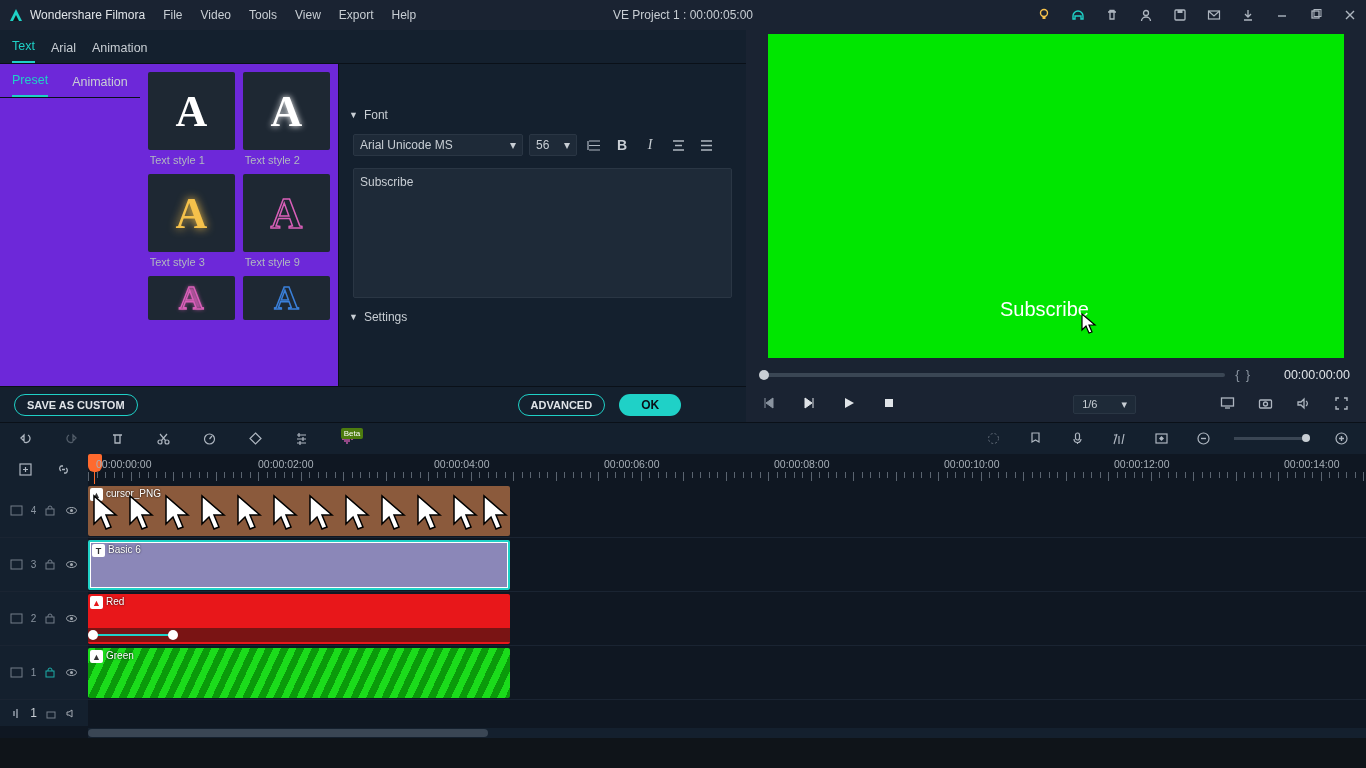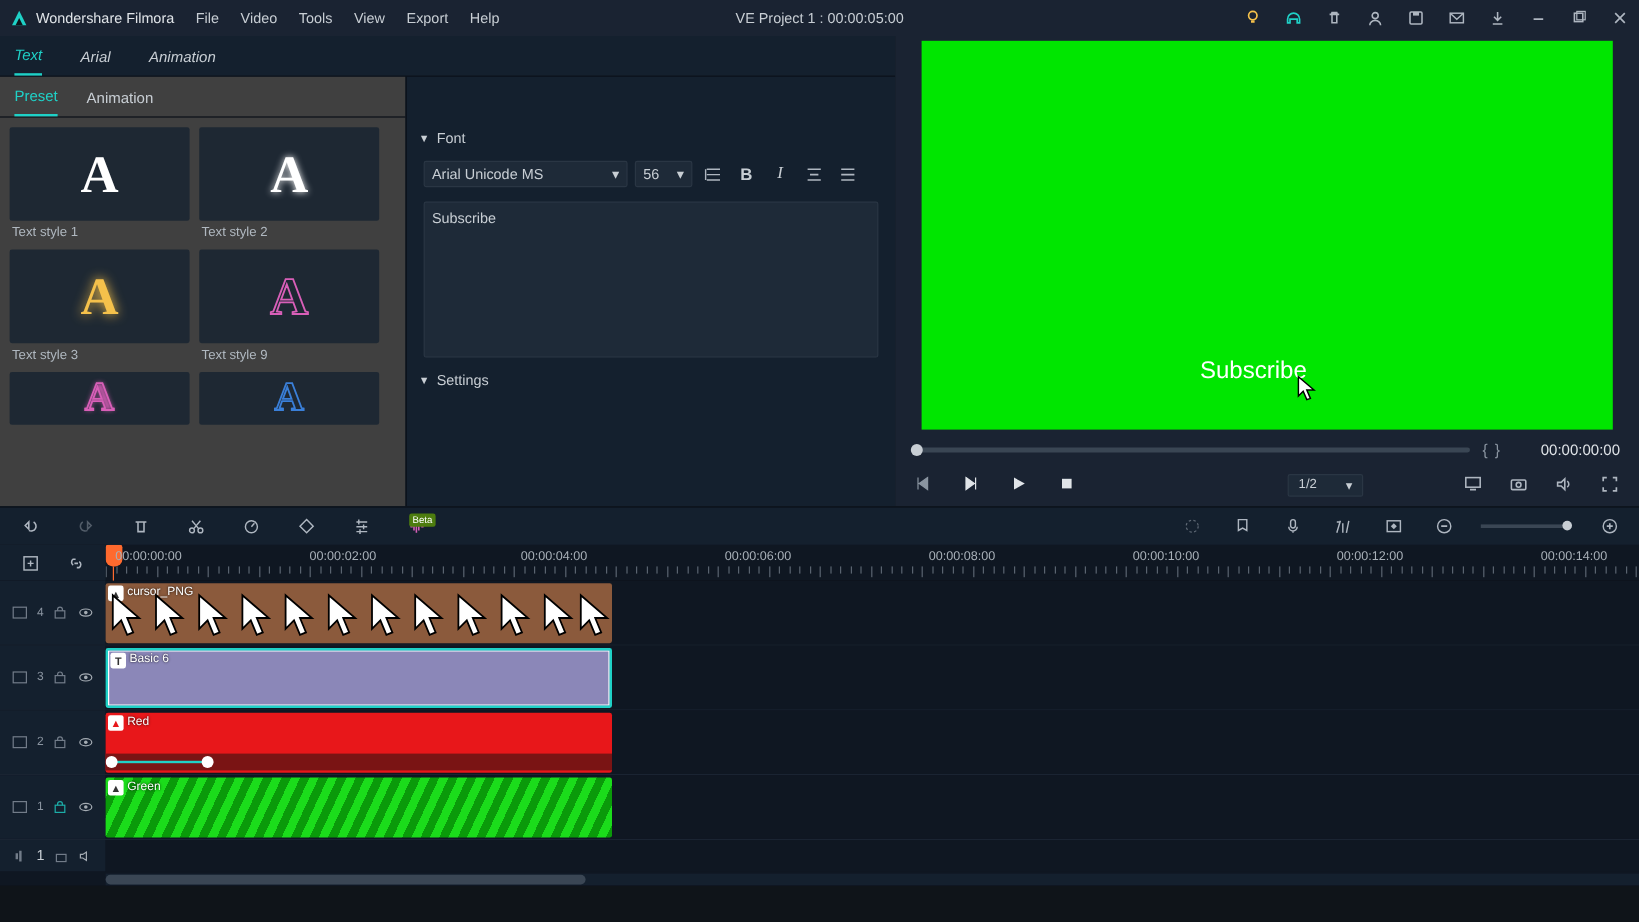"Text" .subtabs1 { font-style: italic -> none; gap: 32px -> 16px }
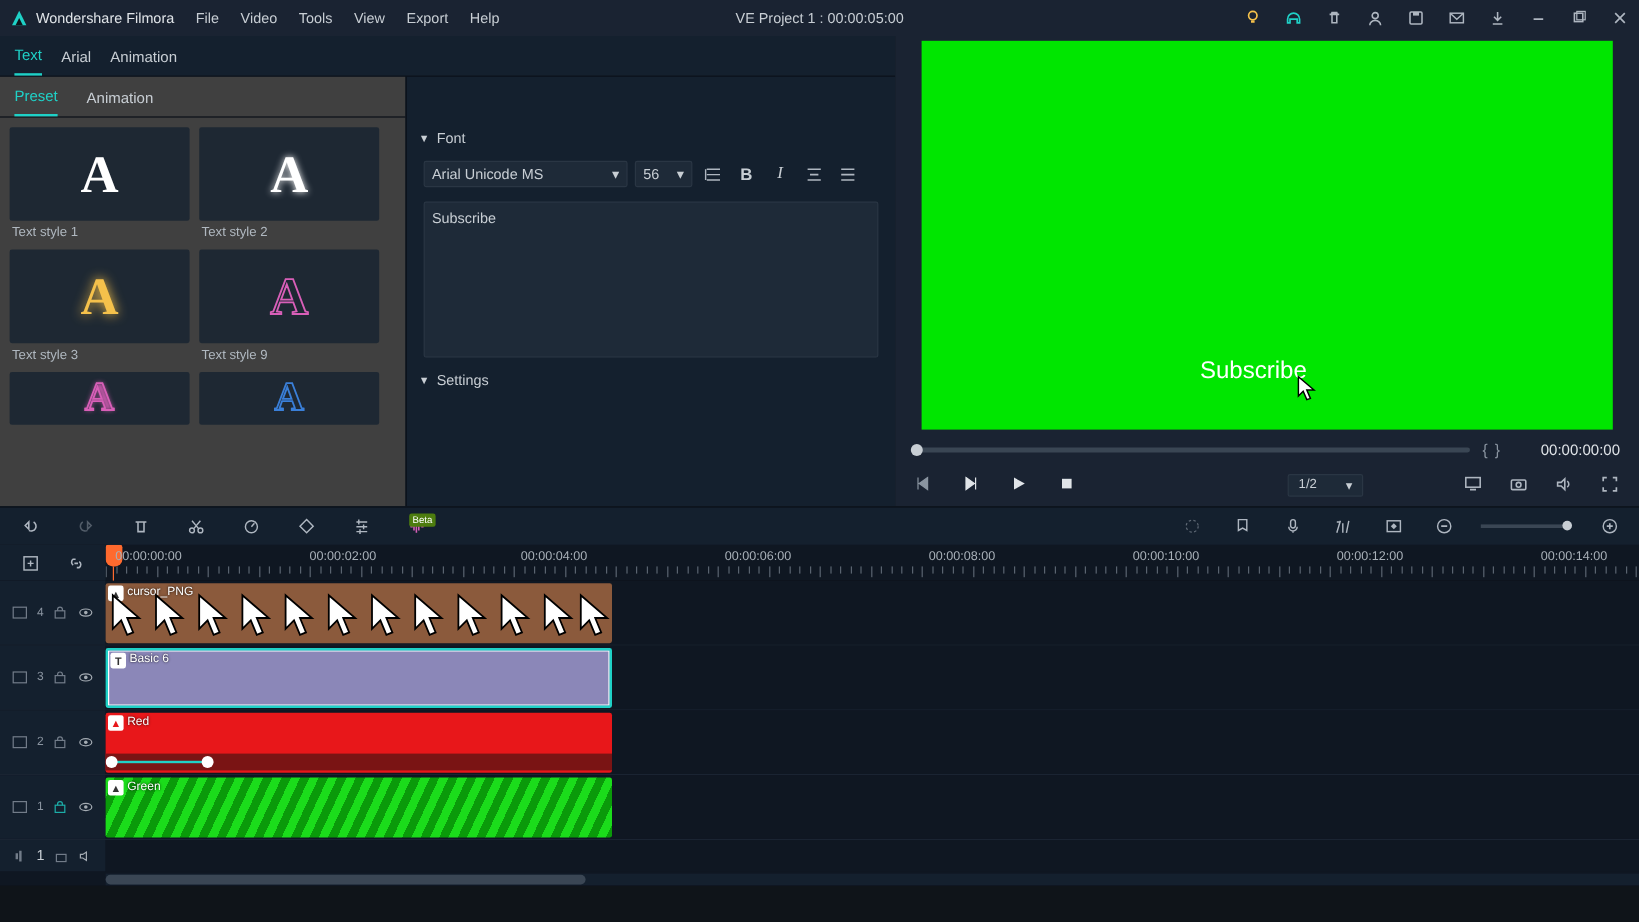"Preset" .preset-col { background: #404040 -> #6d28d9; flex-direction: column -> none }
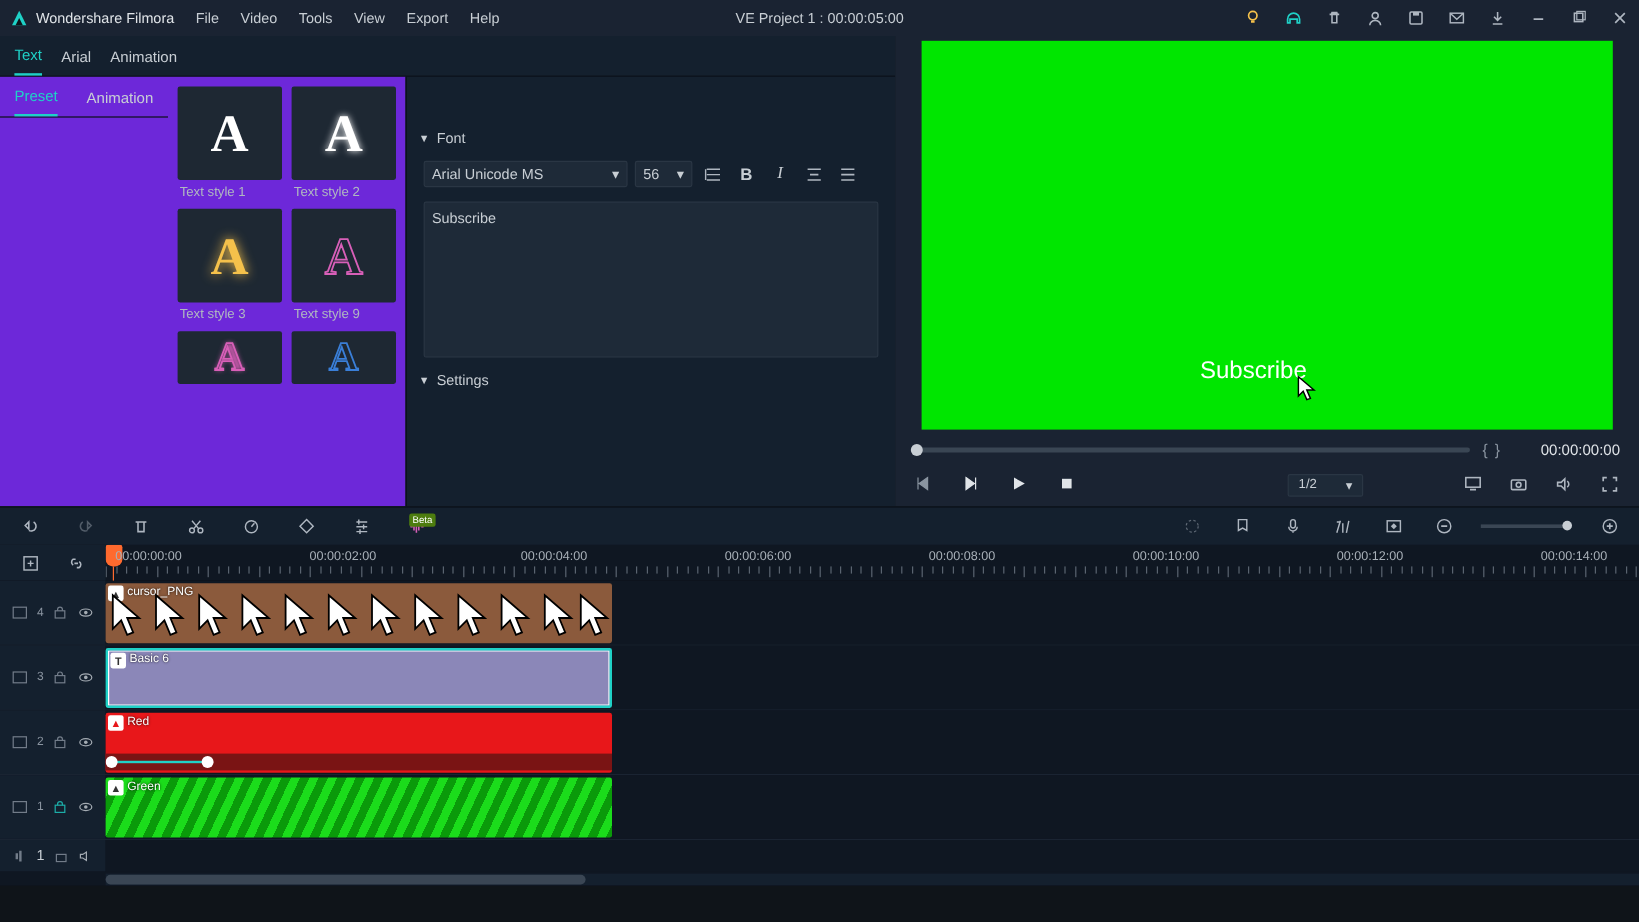"SAVE AS CUSTOM" div.left-btnbar { html: none -> <div> <button>SAVE AS CUSTOM</button> <div> <button>ADVANCED</button> <button>OK</button> </div> </div> }
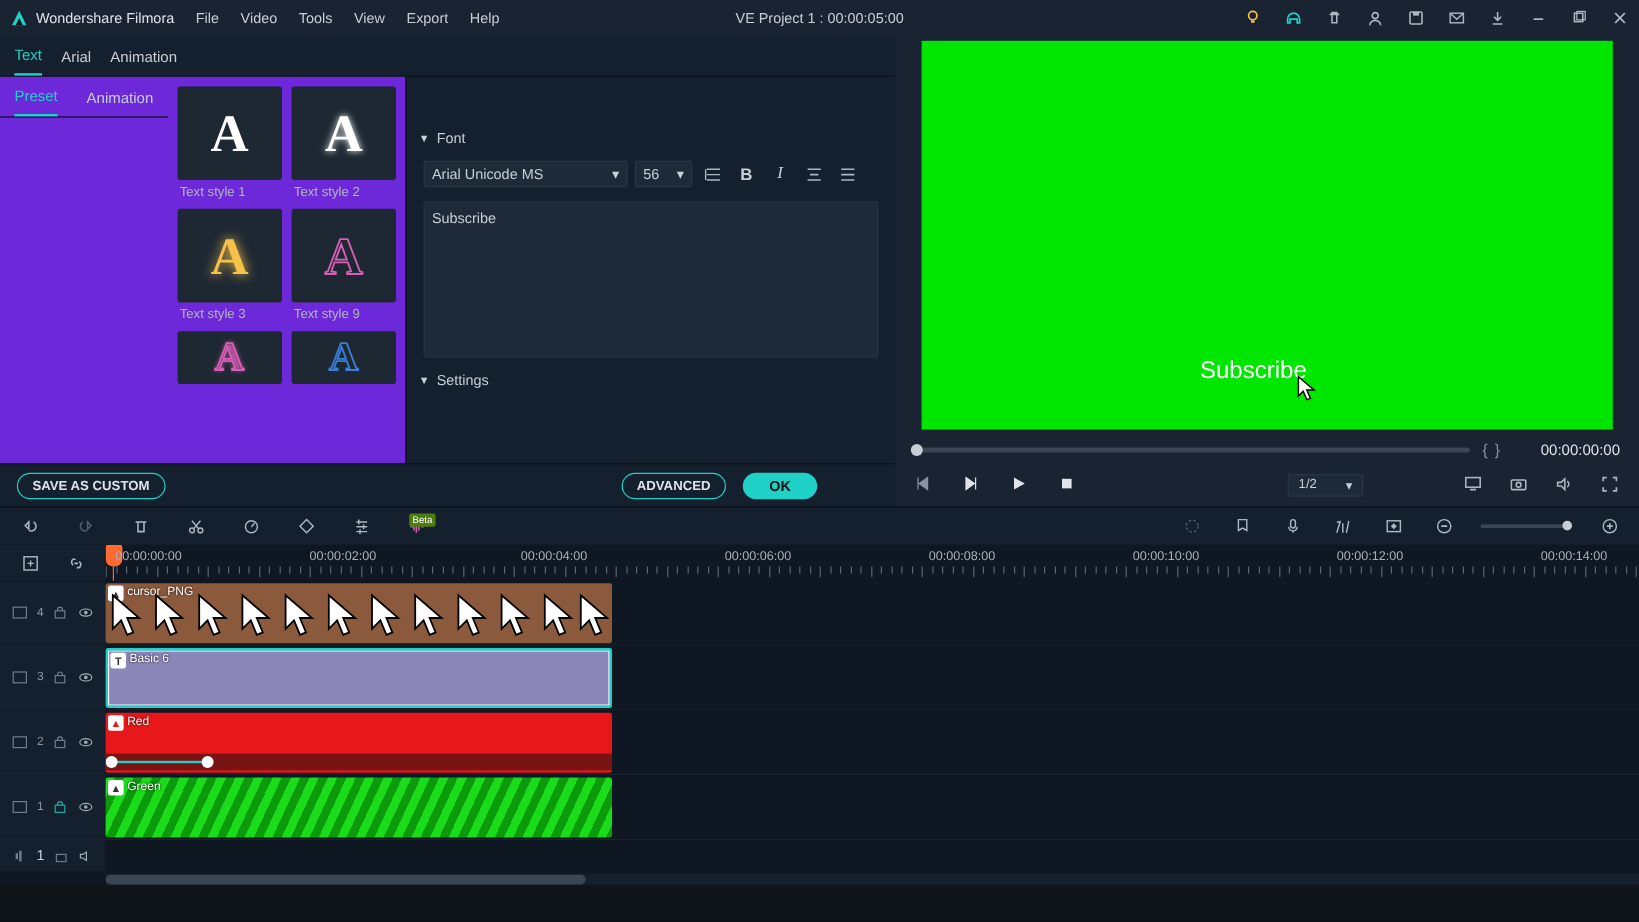"1/2" span { text: 1/2 -> 1/6 }
